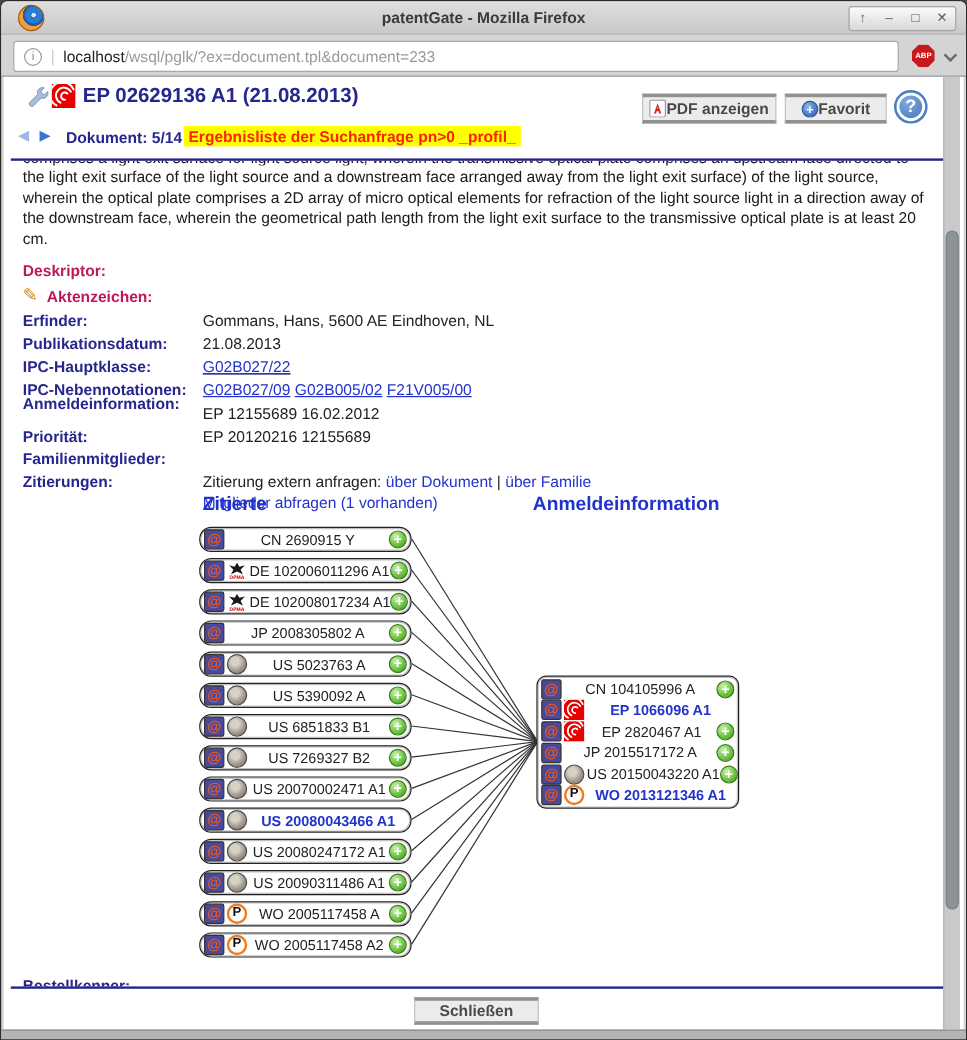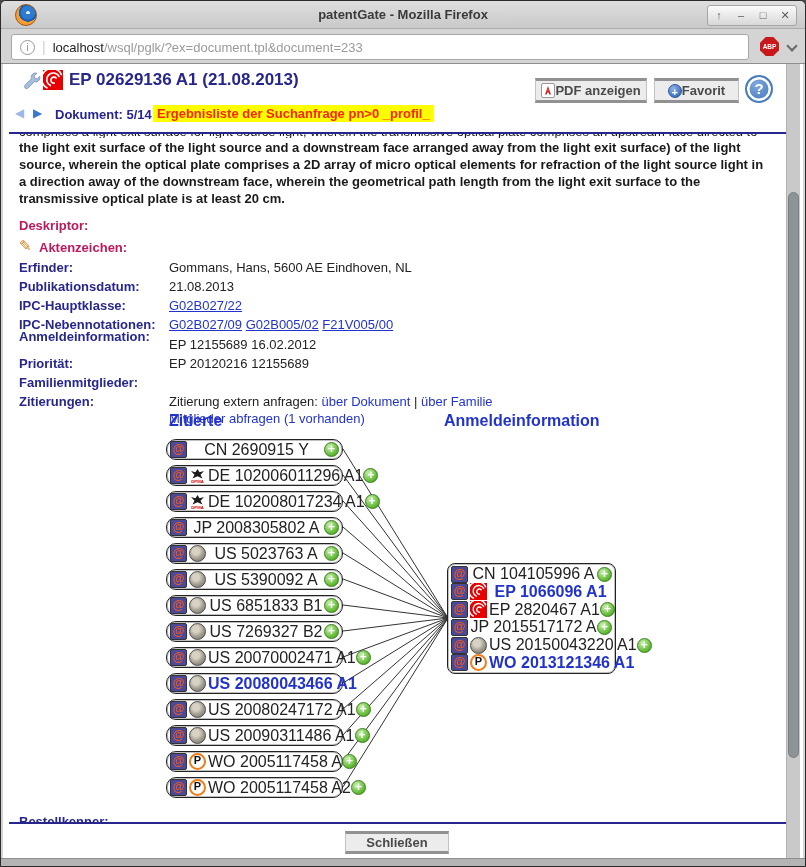"the light exit surface of" .abstract { font-weight: bold -> none }
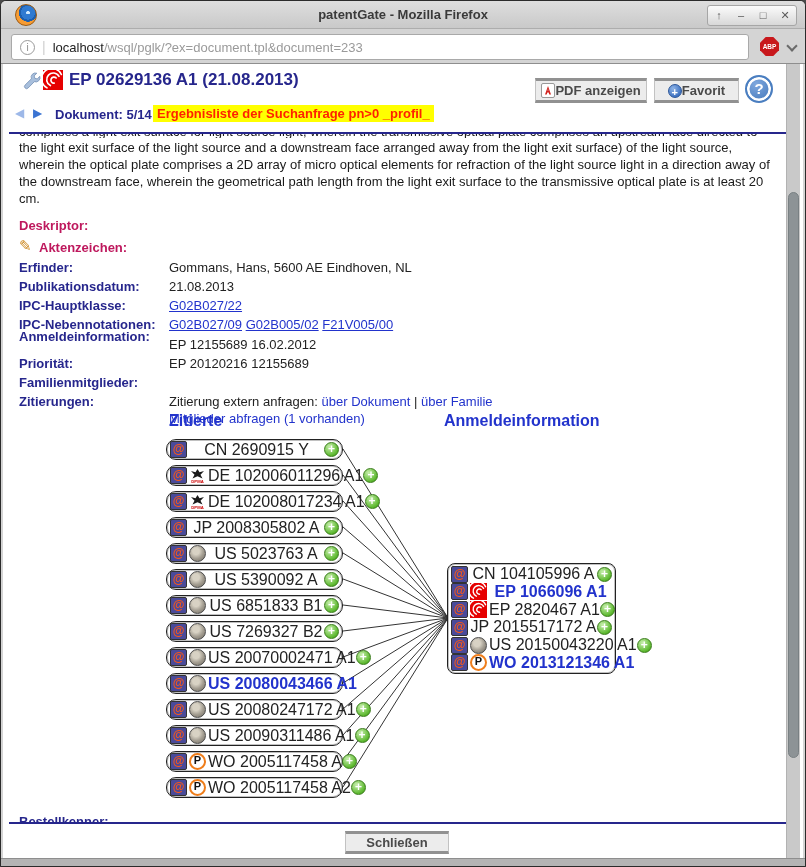"CN 2690915 Y" .pid { font-size: 16px -> 12px }
